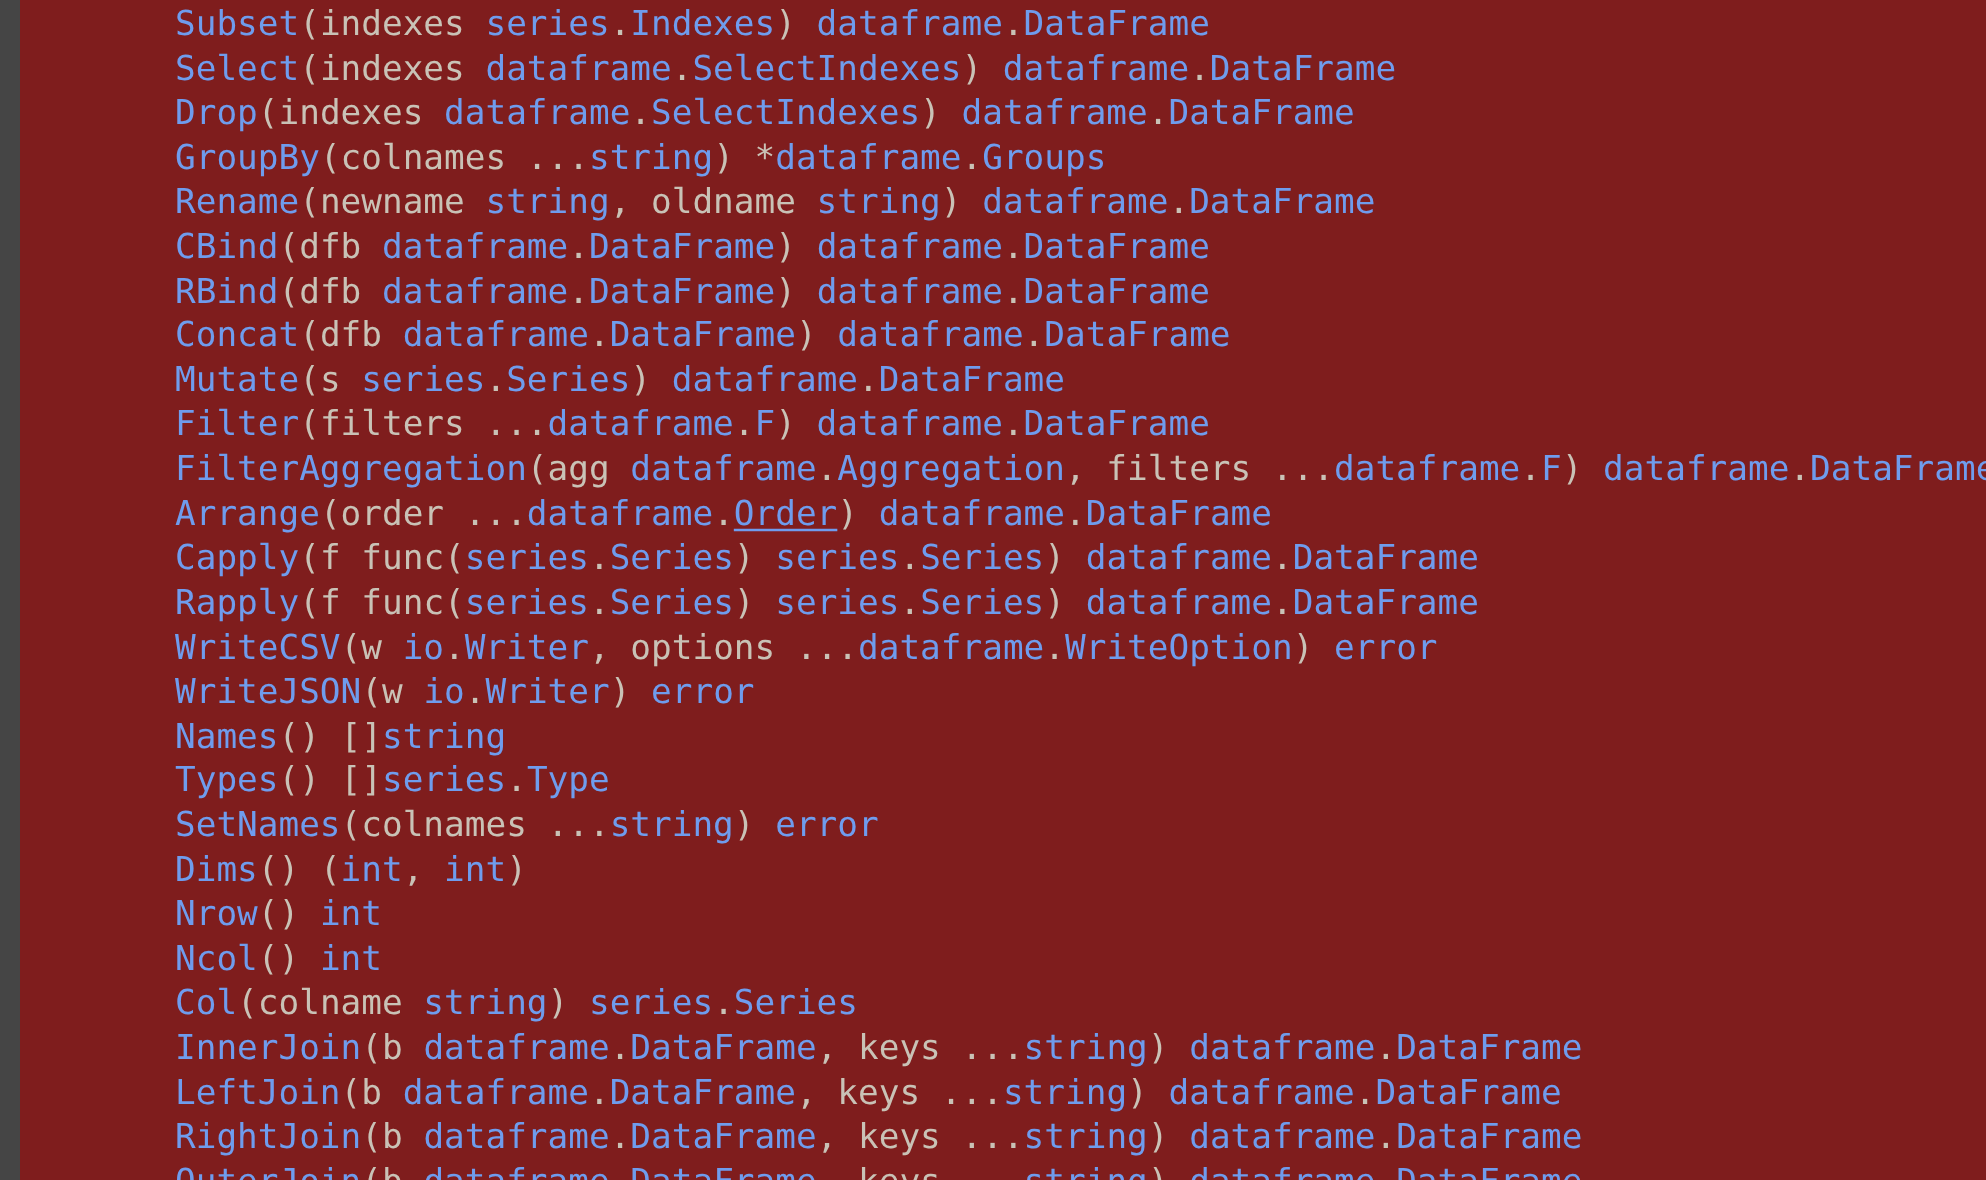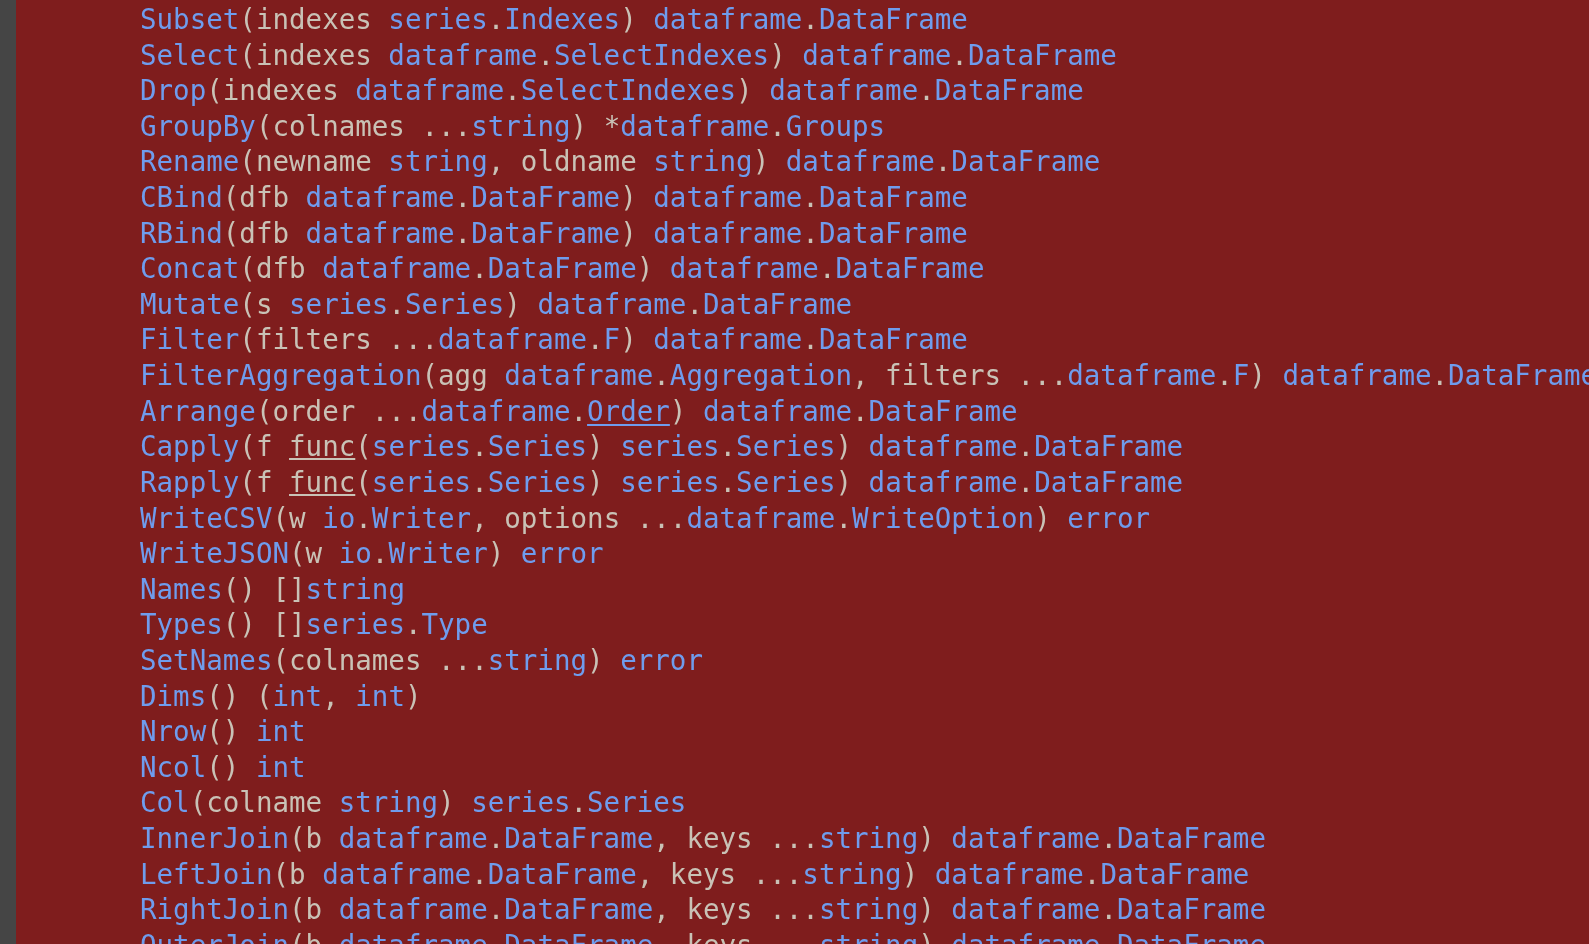"func" .t-kw { text-decoration: underline -> none }
